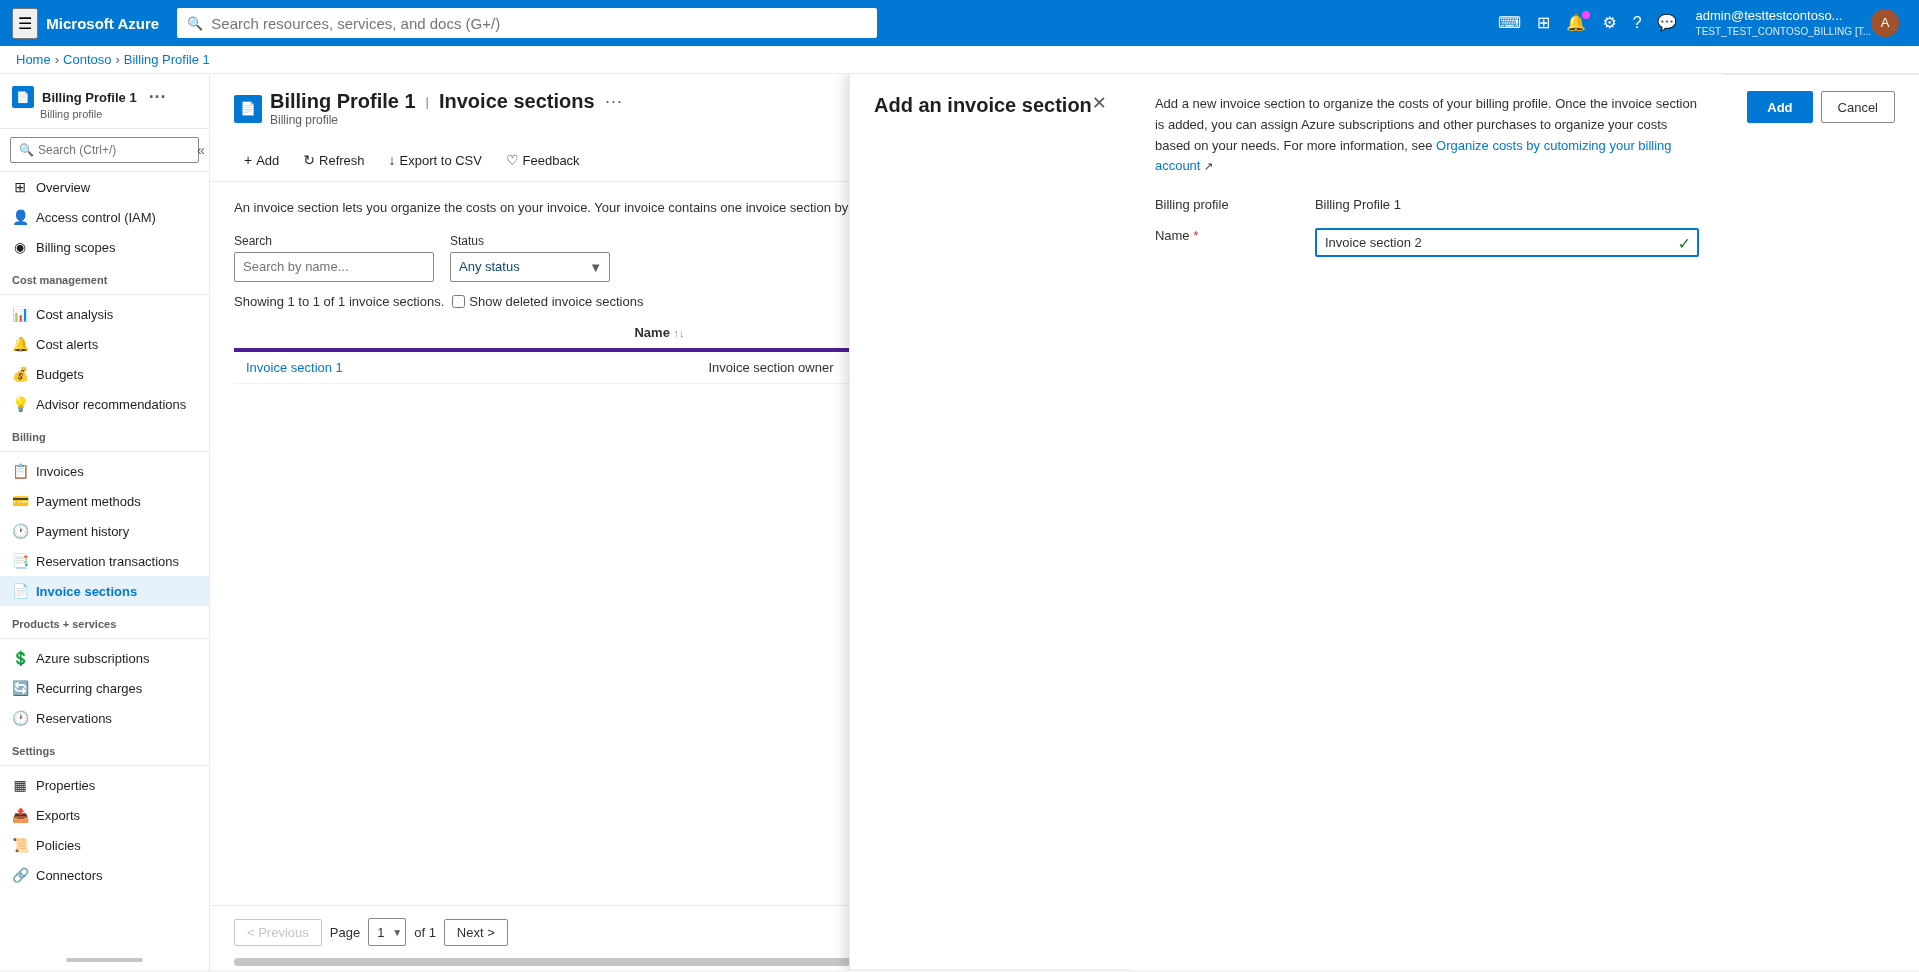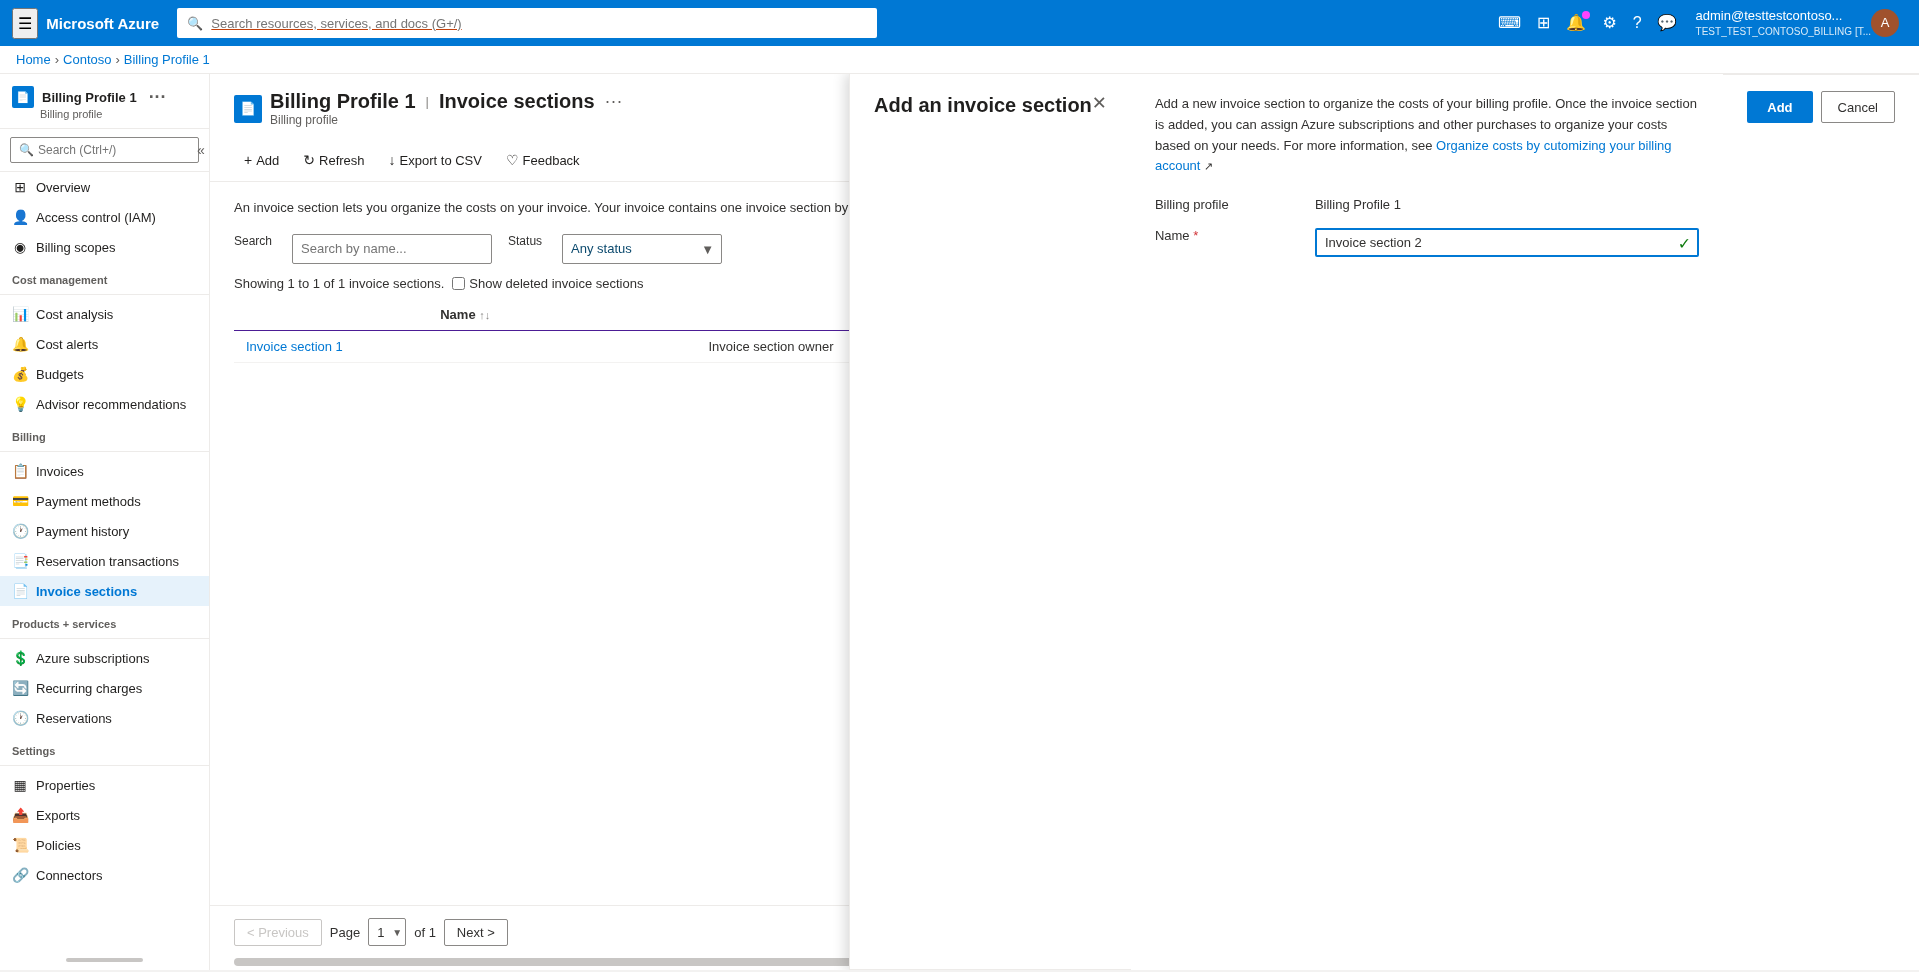"Search resources, services, and docs" .top-nav-search input { color: #c2410c -> #0f172a; font-size: 13px -> 15px; text-decoration: underline -> none }
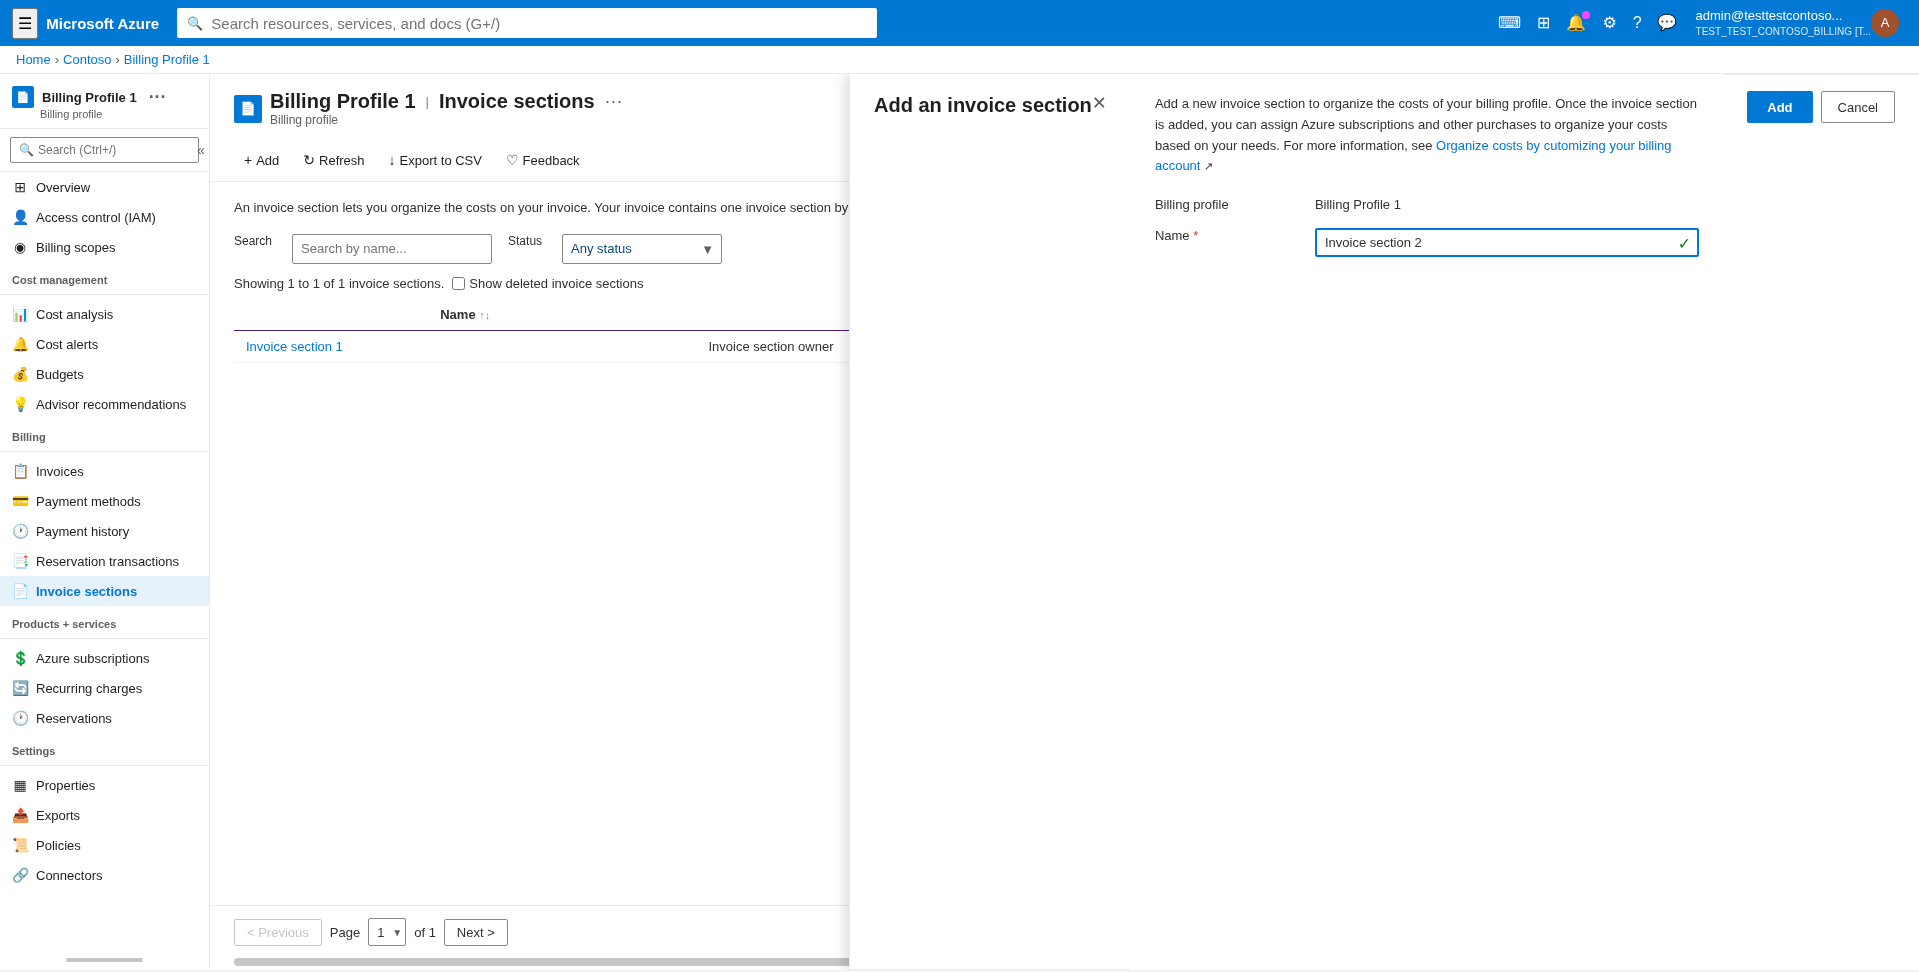"Search" .filter-group { flex-direction: row -> column; gap: 20px -> 4px }
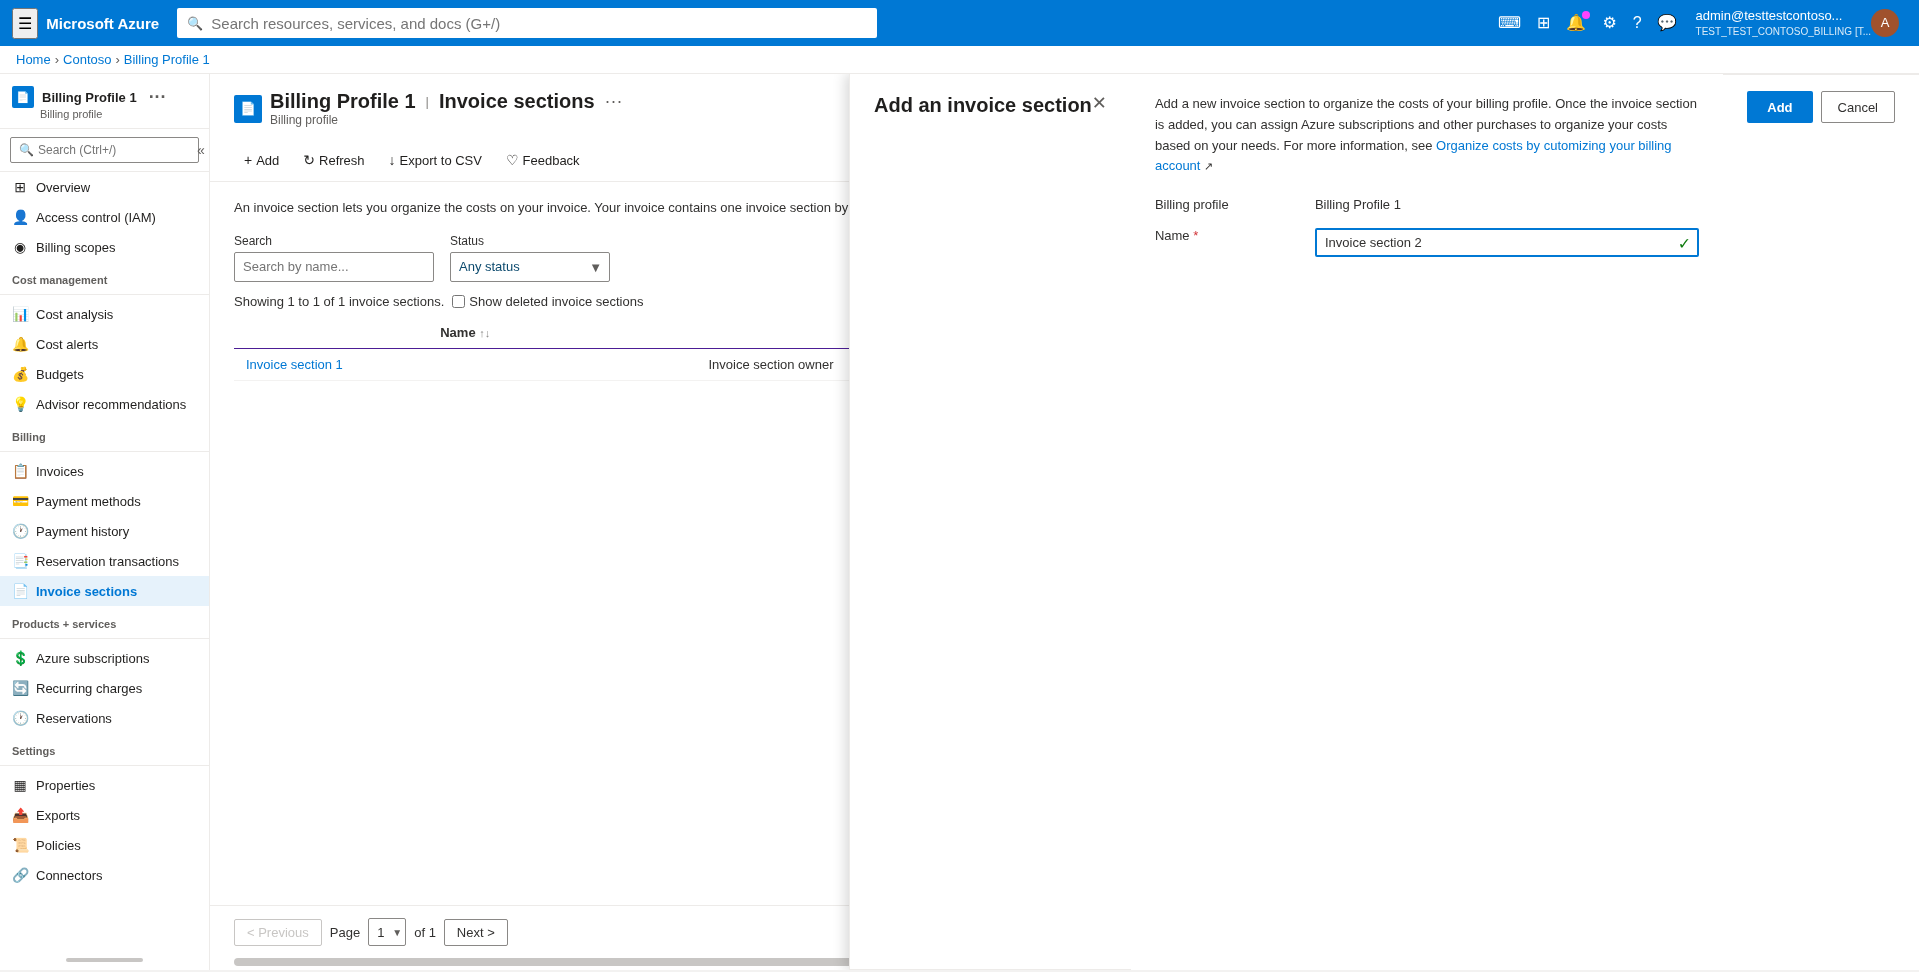"Name ↑↓" .data-table th { border-bottom: 1px solid #4c1d95 -> 4px solid #4c1d95; text-align: center -> right }
